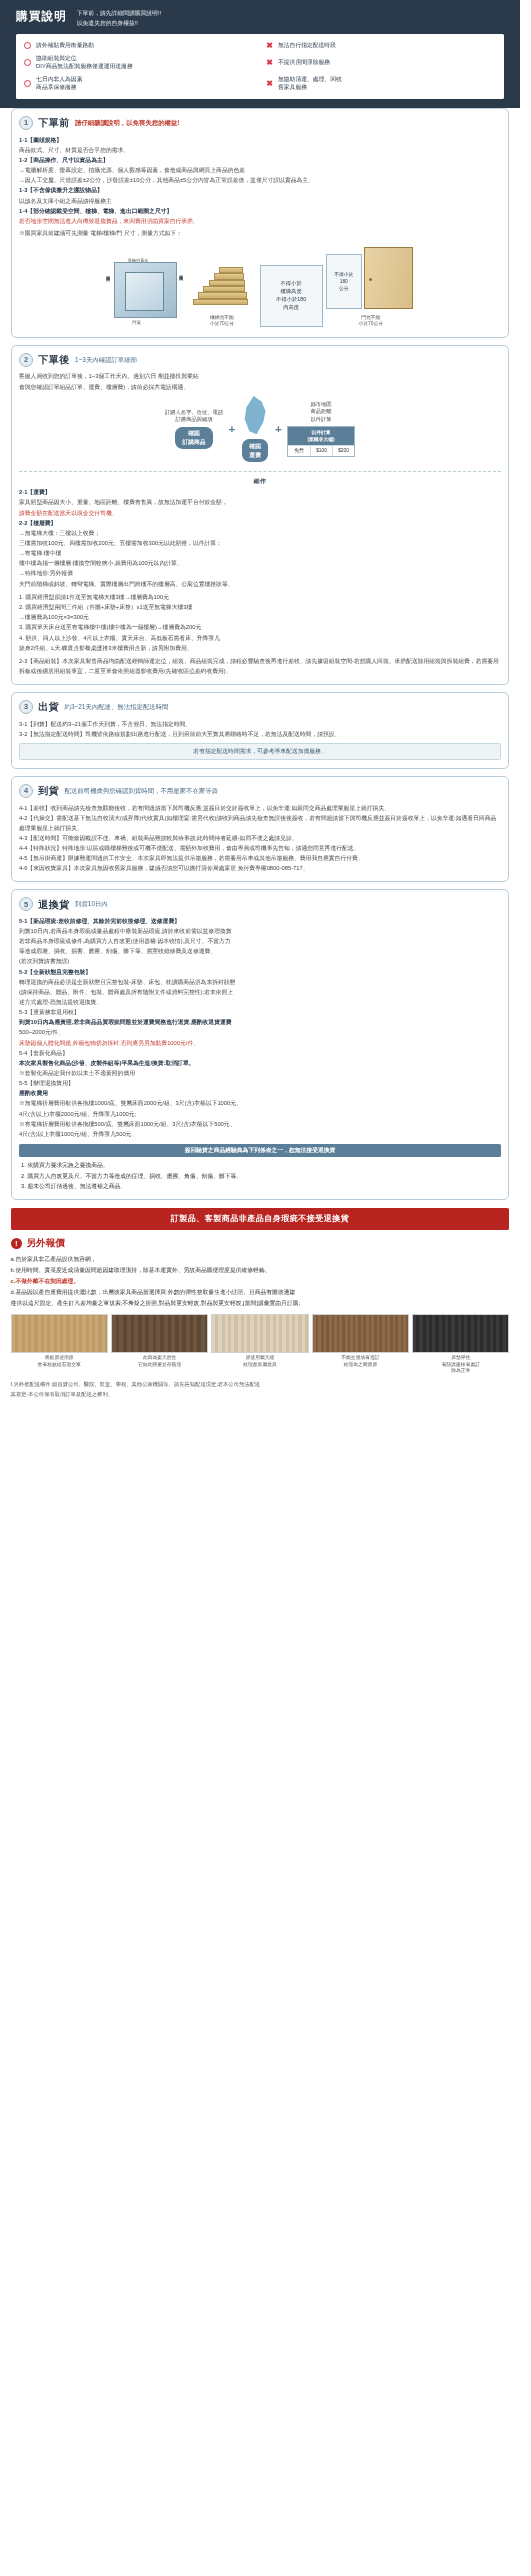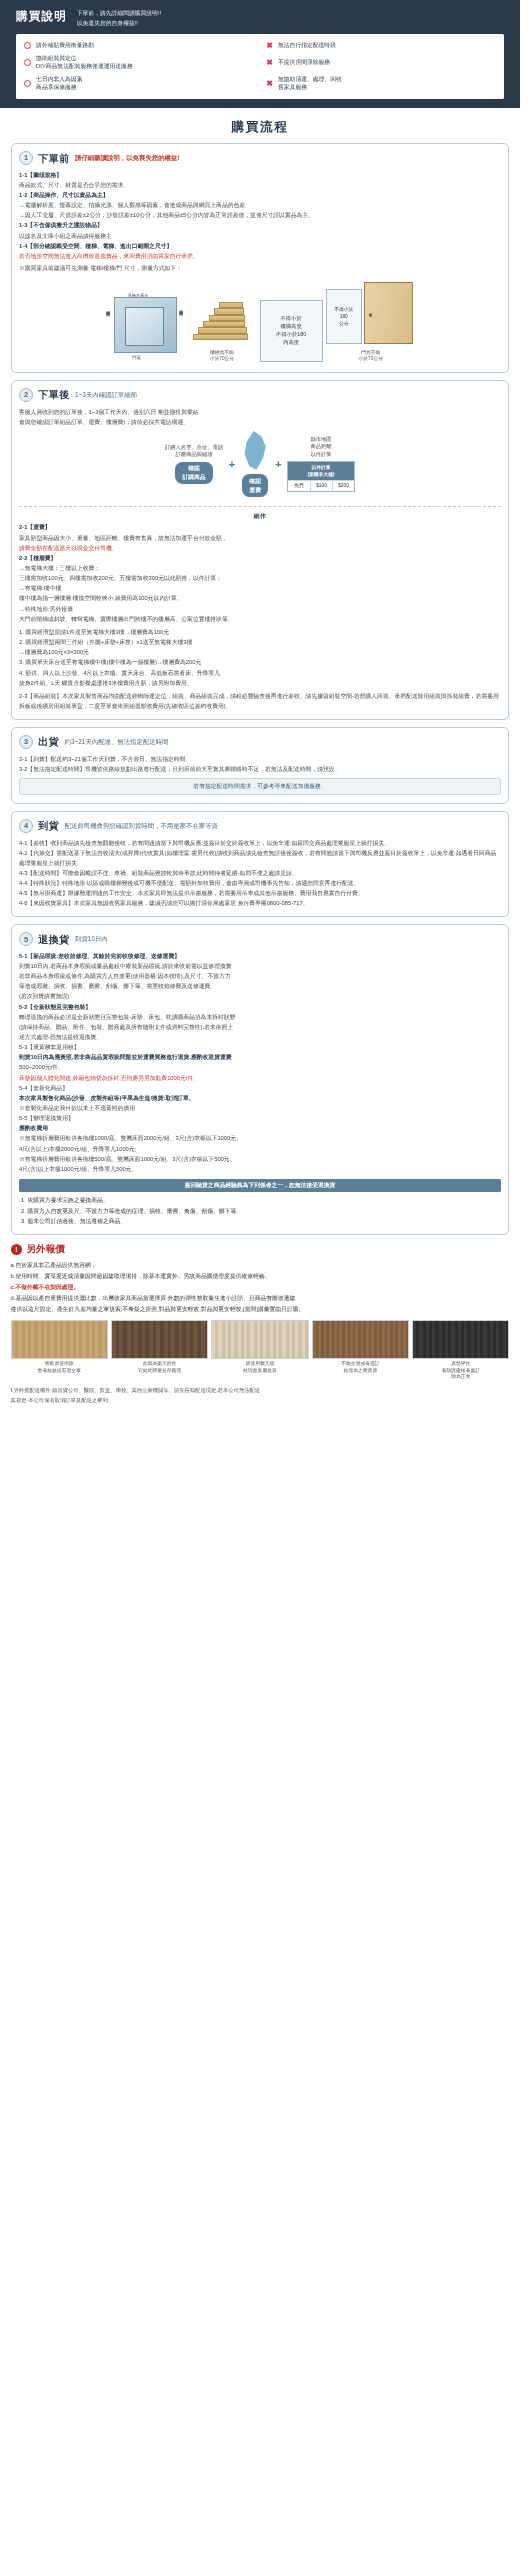"購買流程" div.flow-title { html: <div>購買流程</div> -> none }
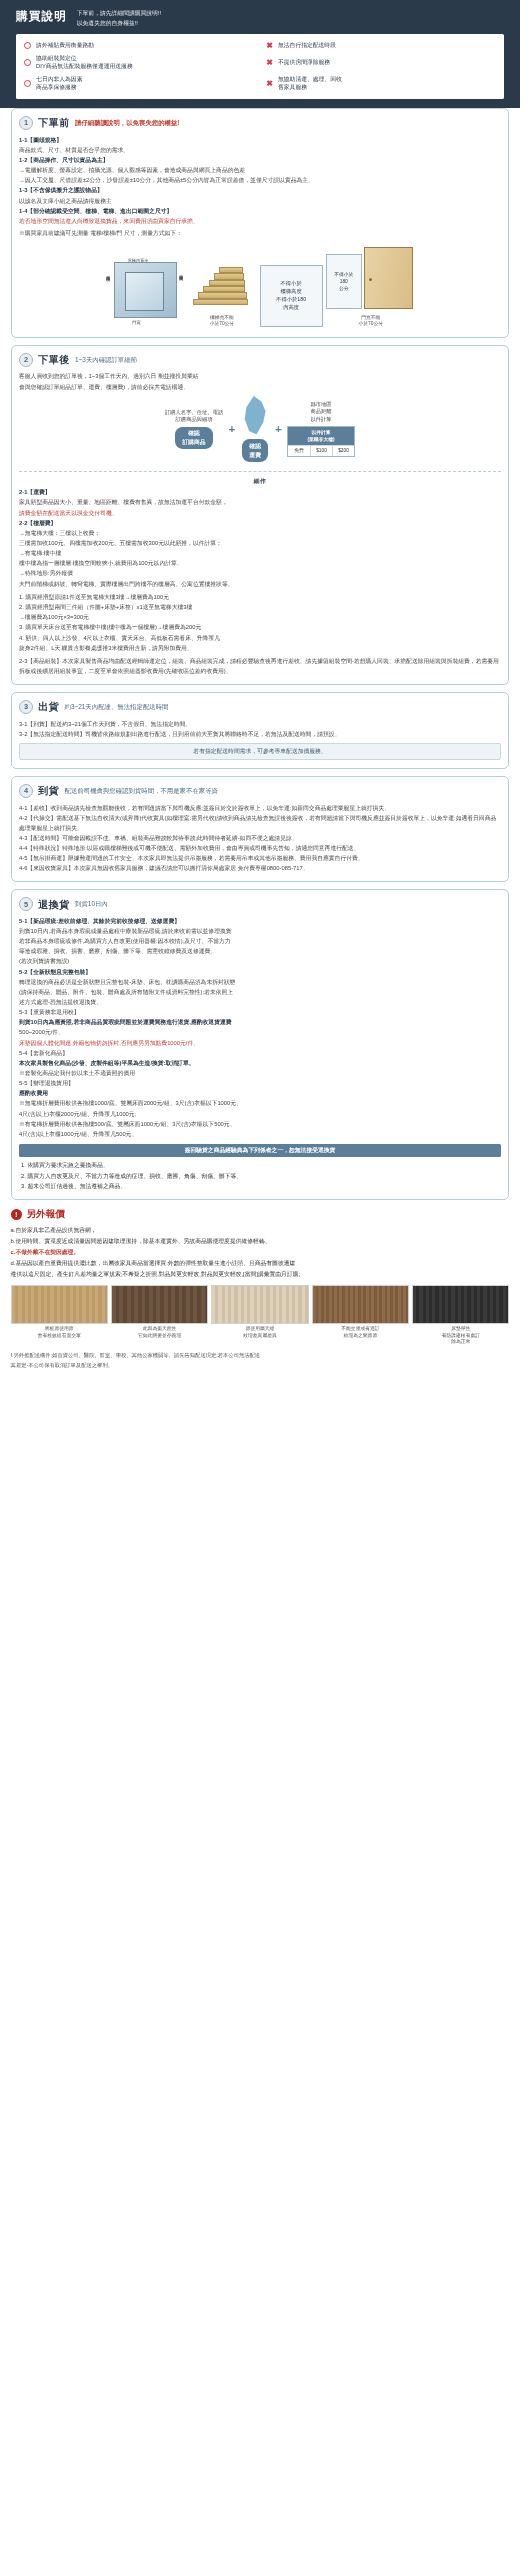"訂製品、客製商品非產品自身瑕疵不接受退換貨" div.notice-bar { html: none -> <div>訂製品、客製商品非產品自身瑕疵不接受退換貨</div> }
